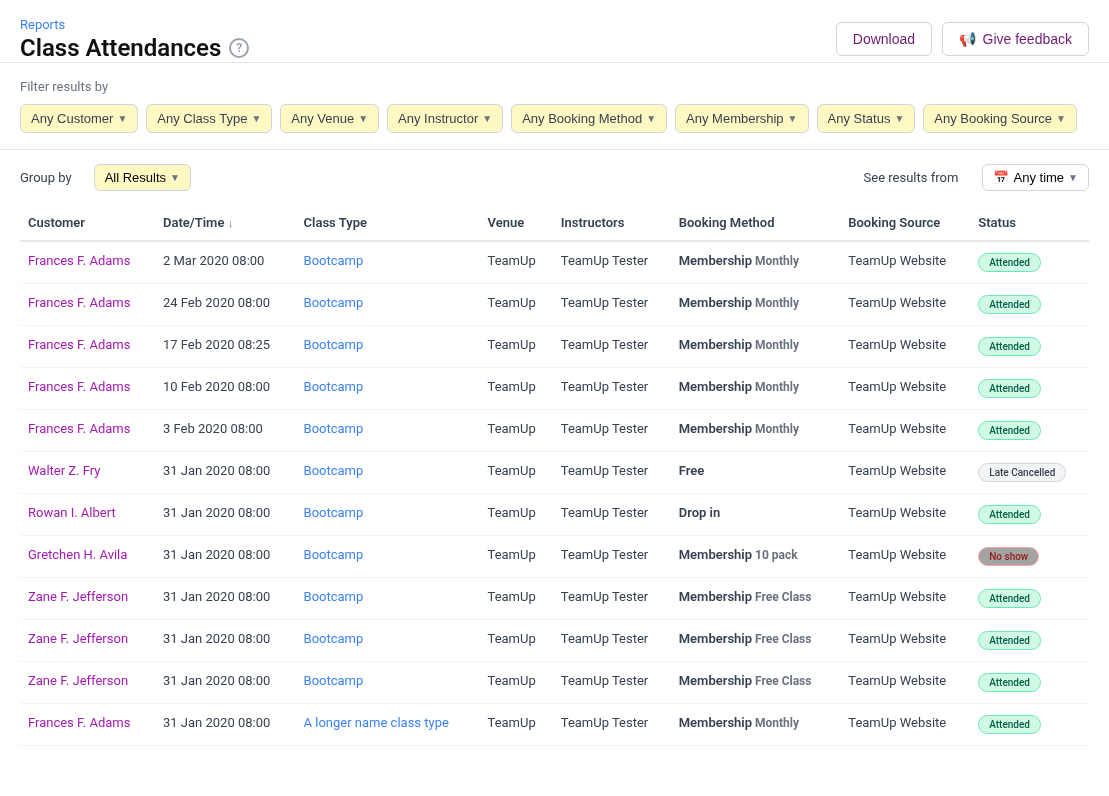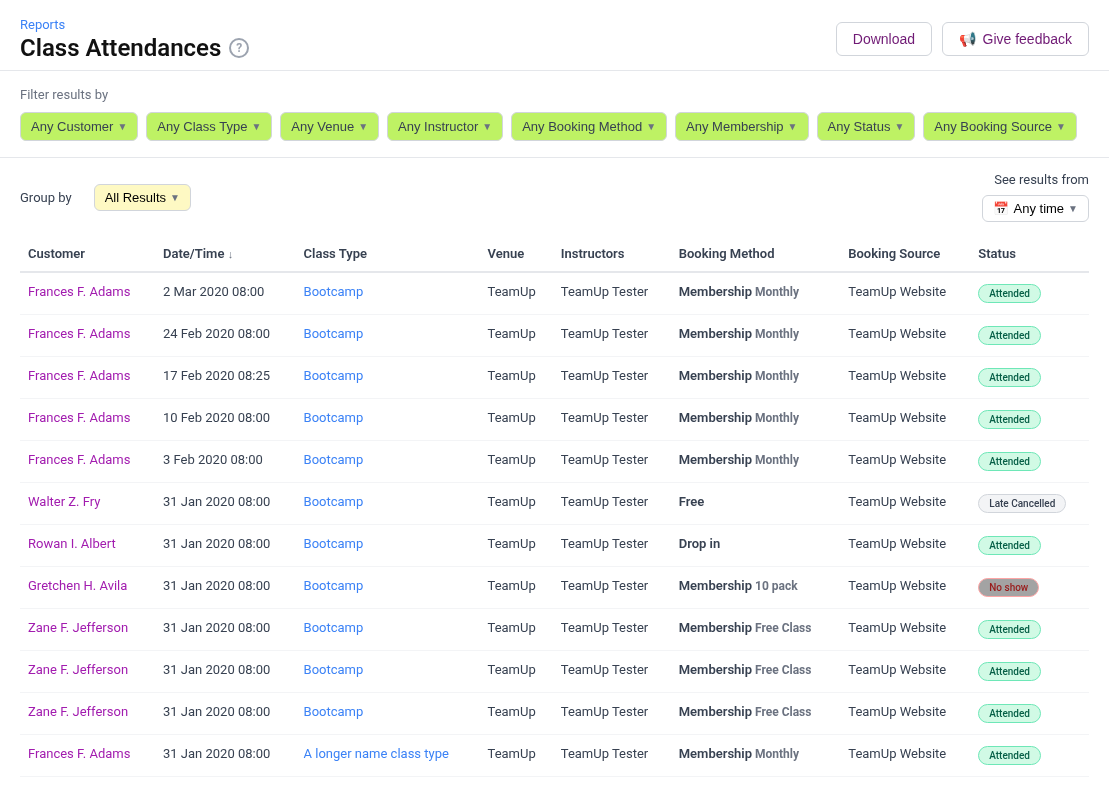"Reports" .header { padding: 16px 20px 8px -> 16px 20px 0 }
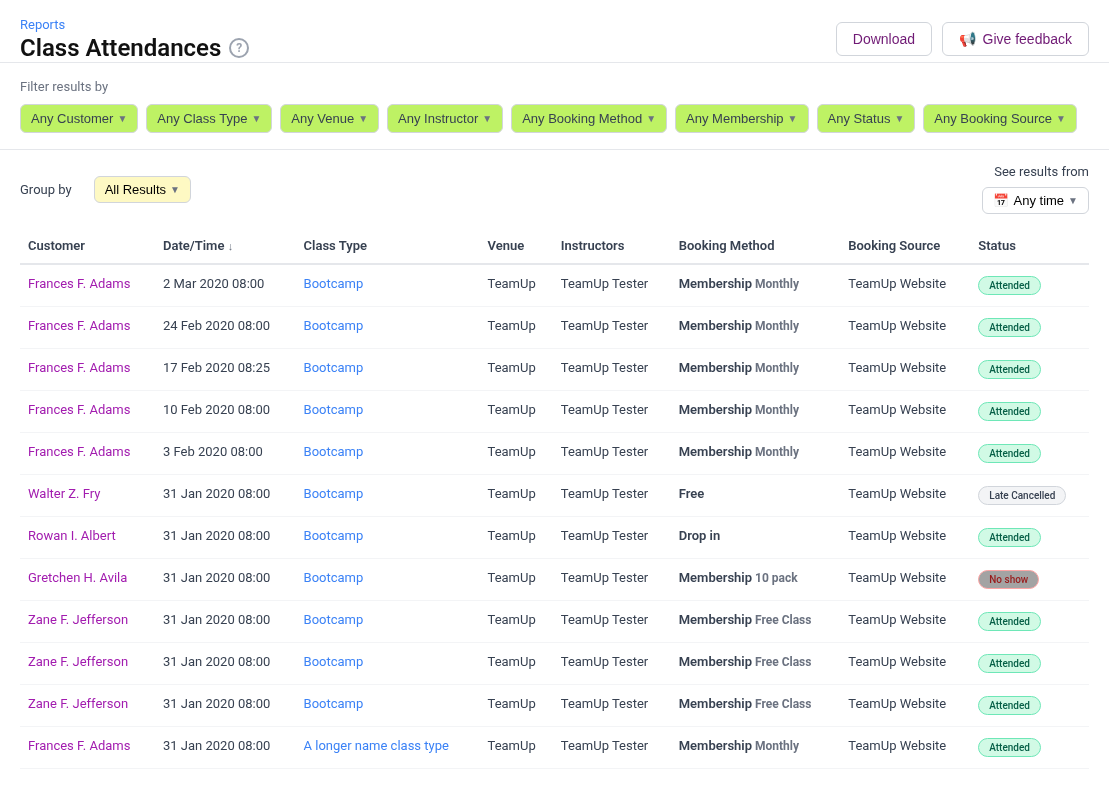"Any Customer" .filter-dropdown { background: #bef264 -> #fef9c3 }
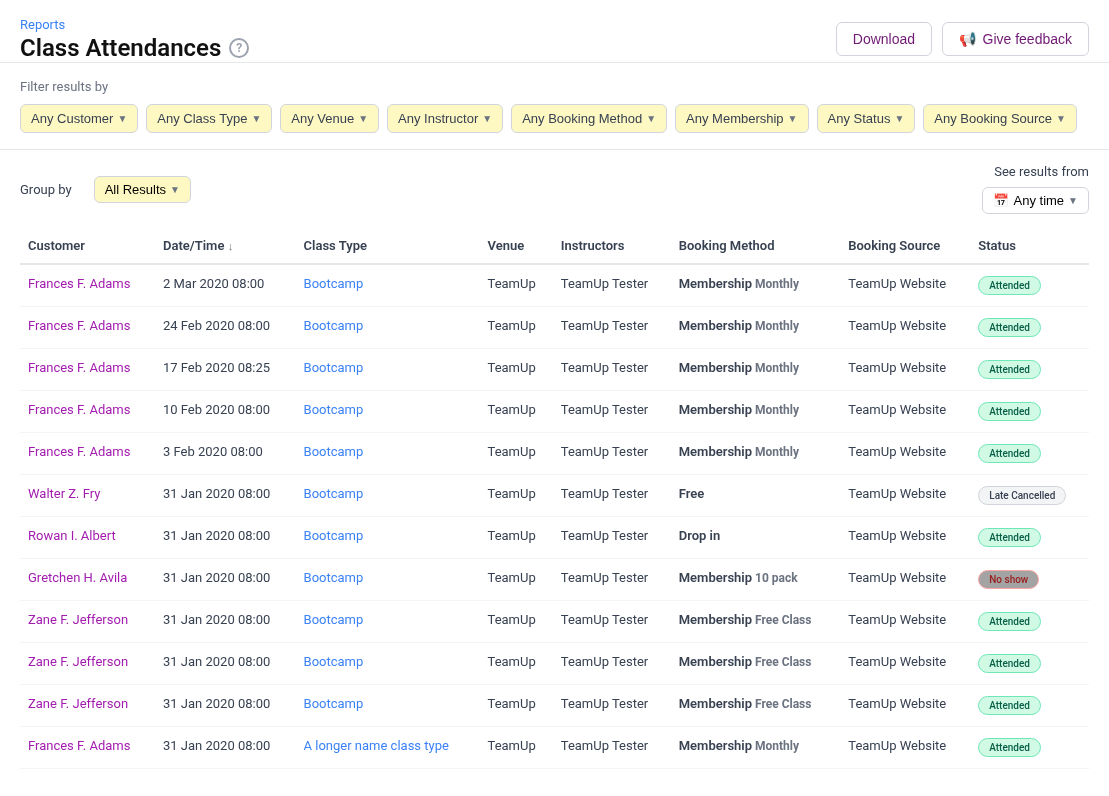"See results from" .see-results { align-items: flex-end -> center; flex-direction: column -> none; gap: 8px -> 24px }
